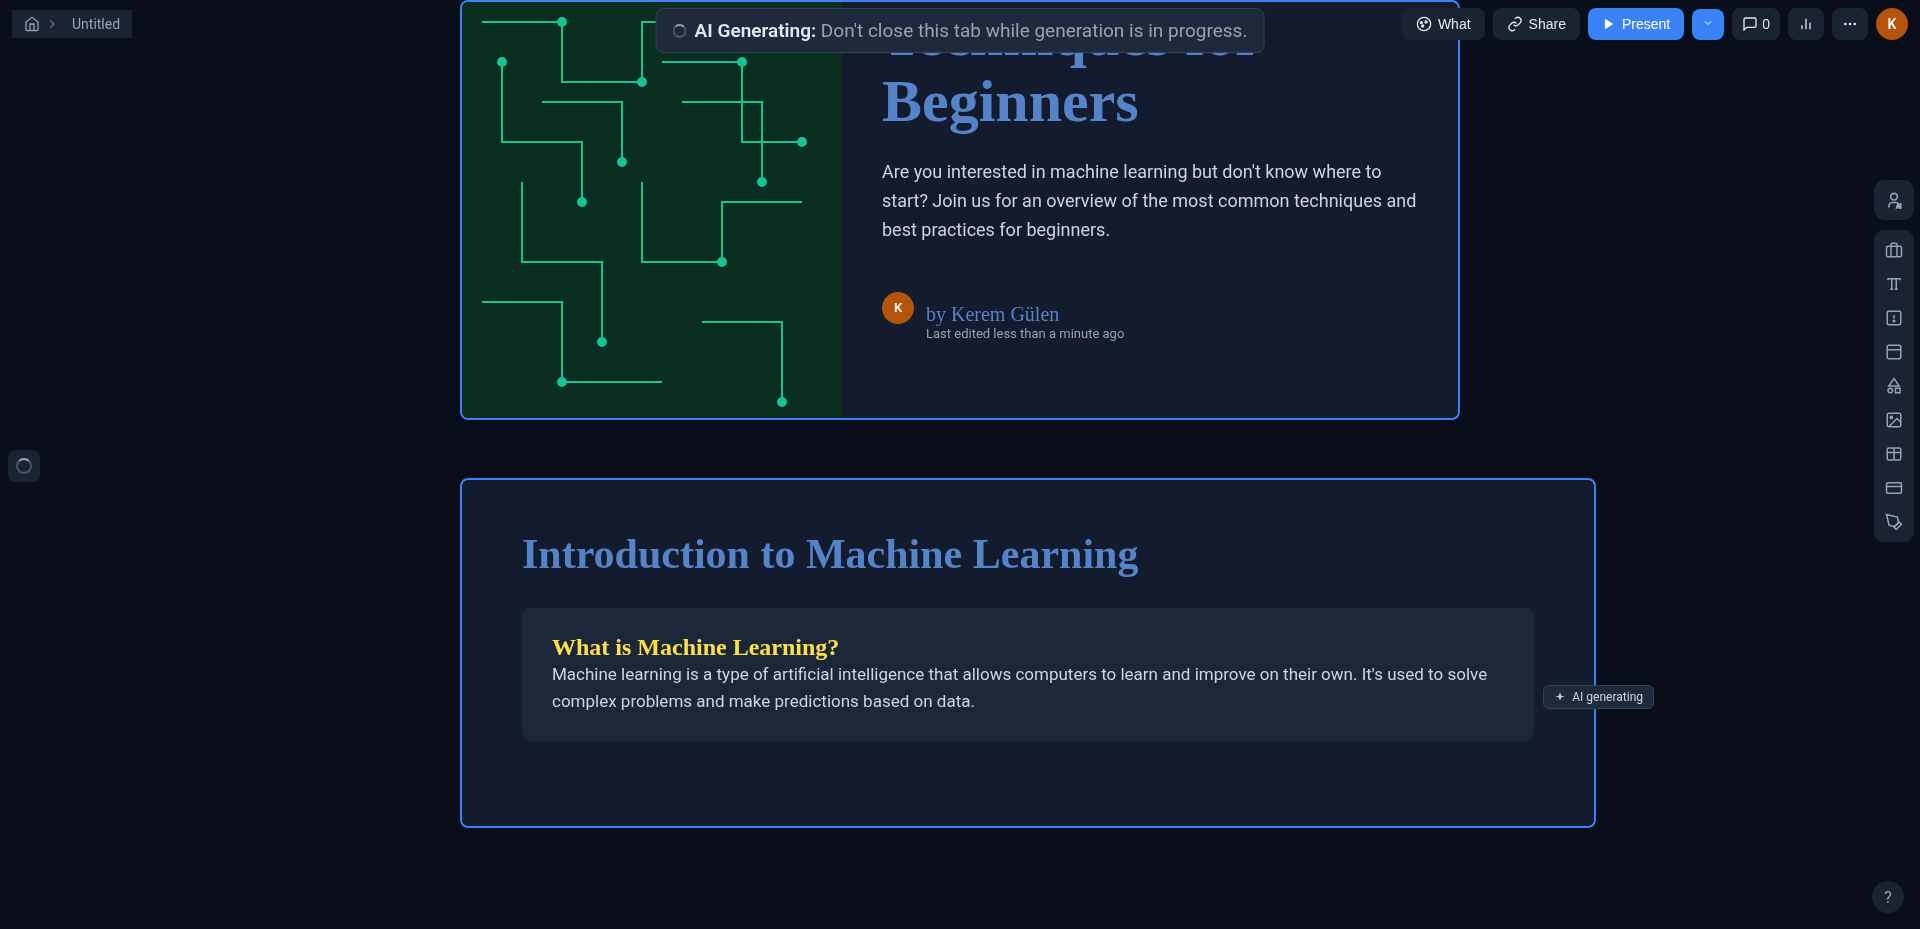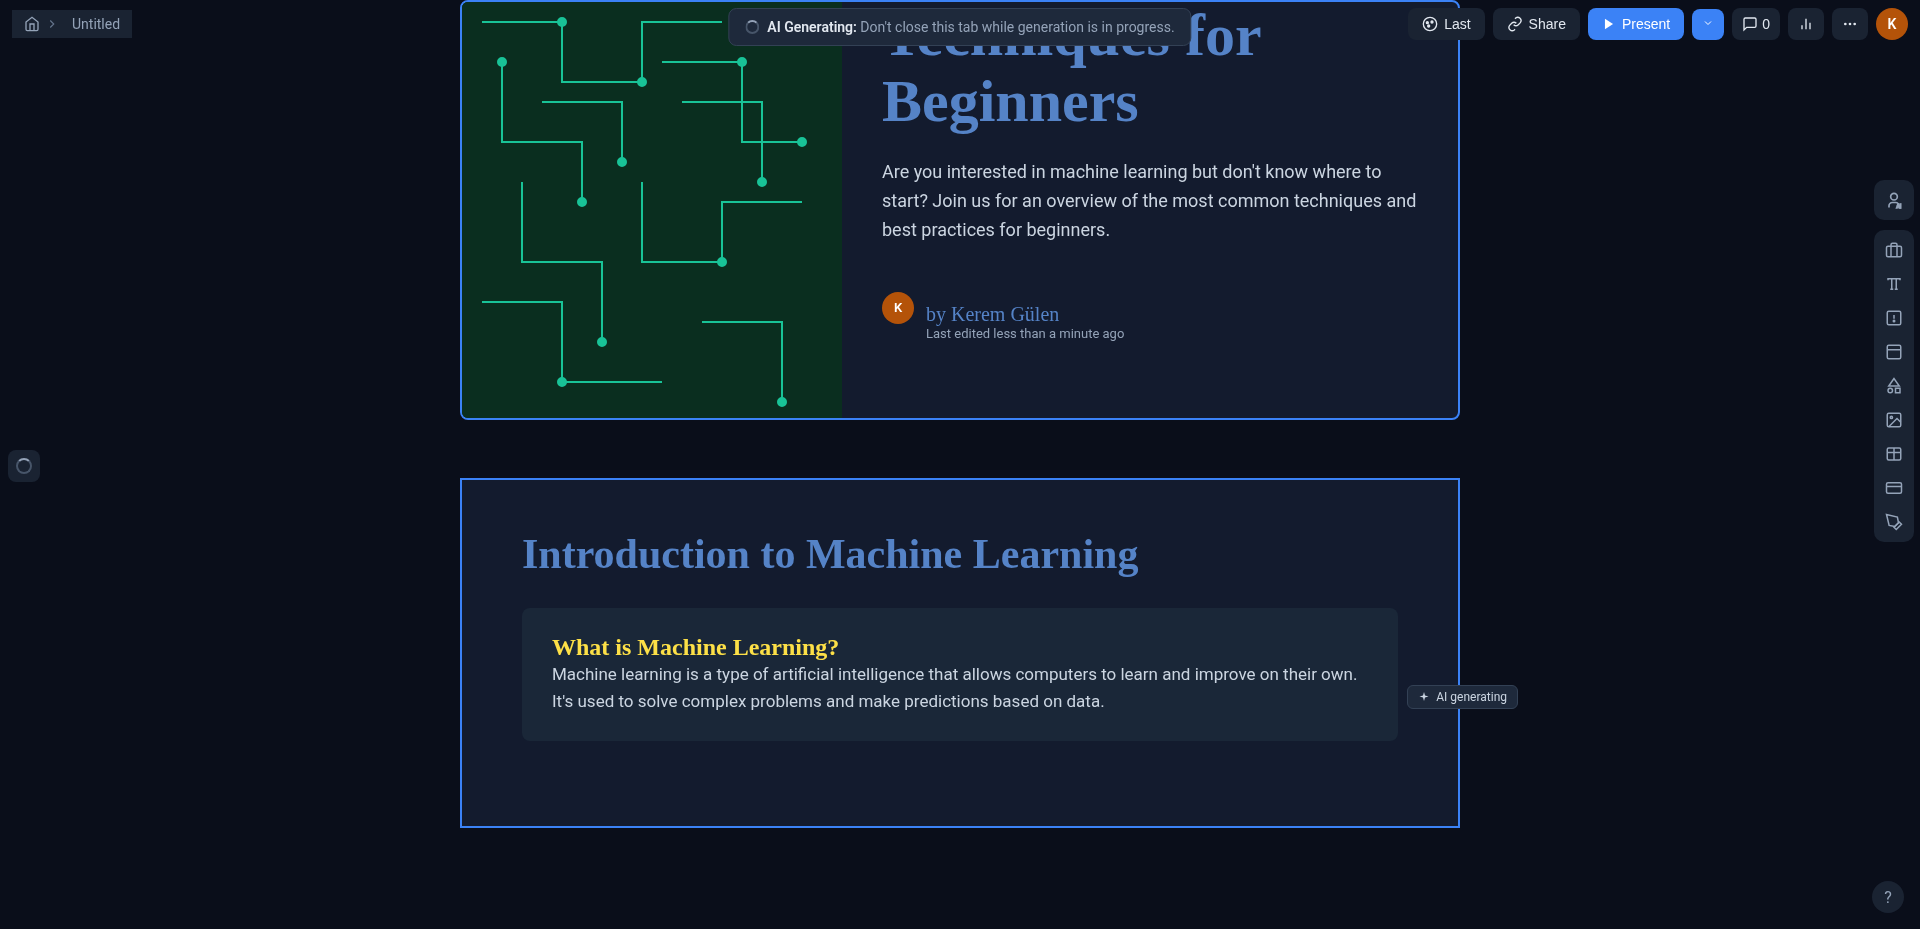"AI Generating: Don't close this" .ai-notification { font-size: 14px -> 19px }
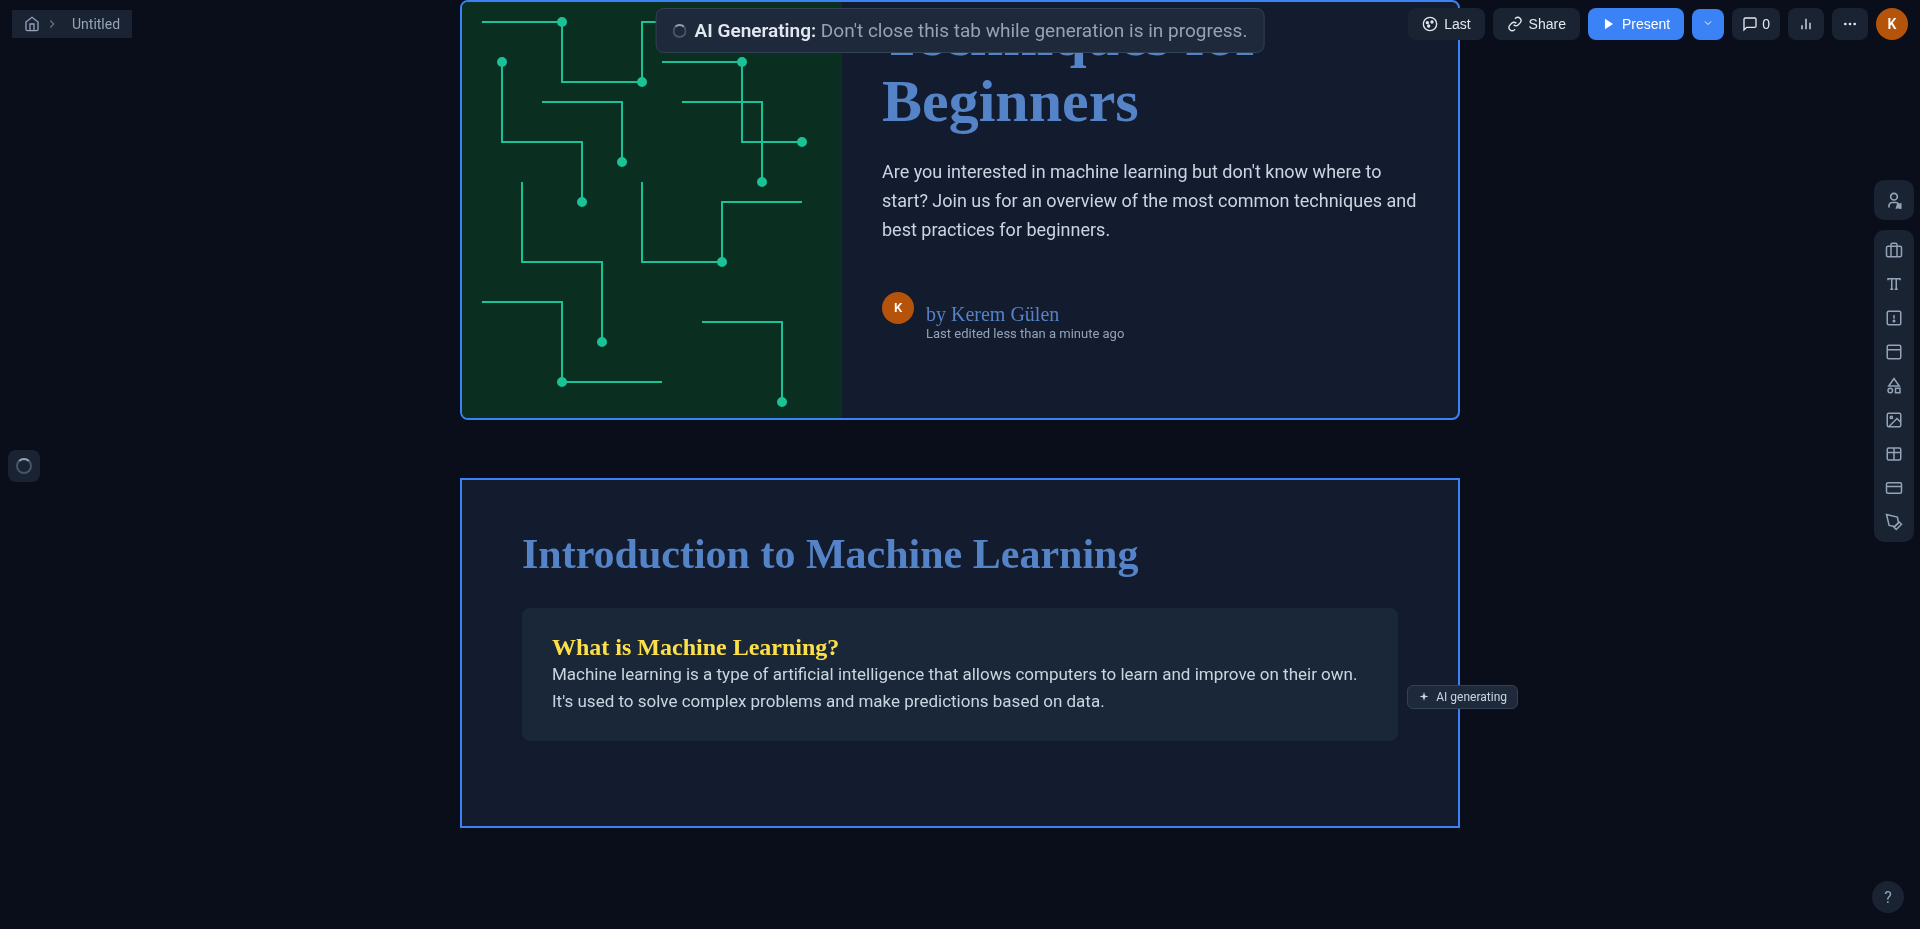"Last" span { text: Last -> What }
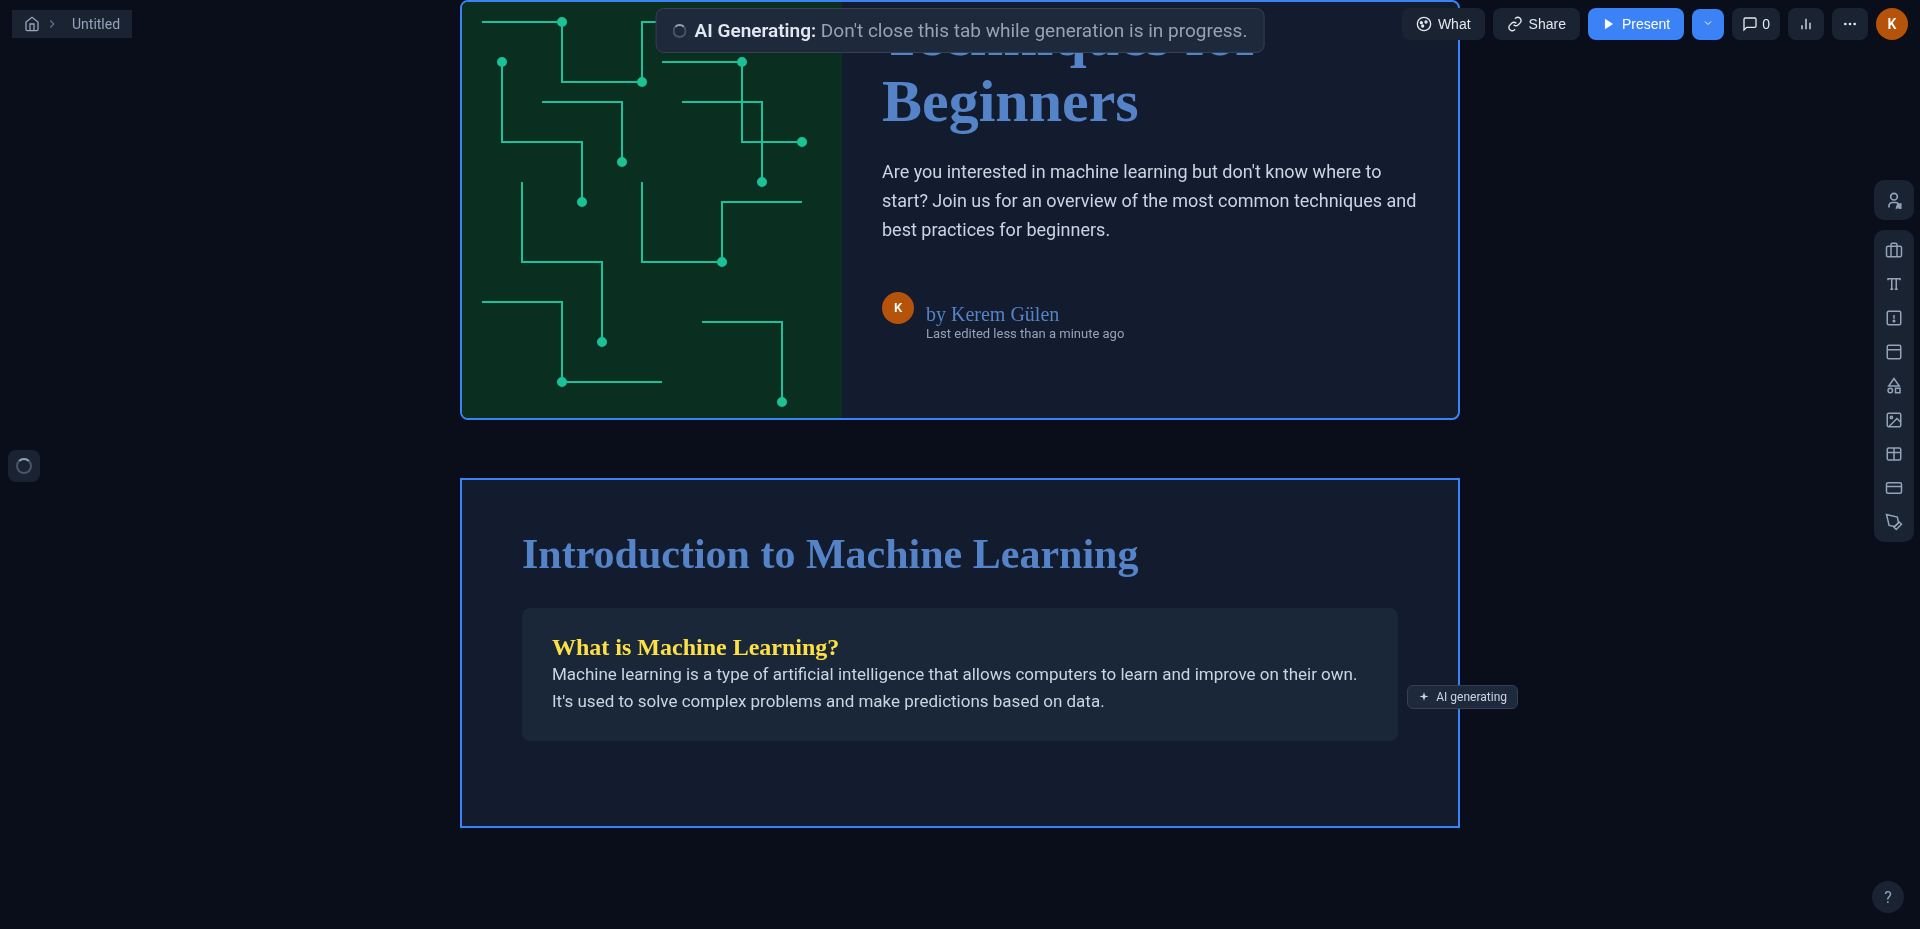"Introduction to Machine Learning" .slide-2 { border-radius: 0 -> 8px; width: 1000px -> 1136px }
